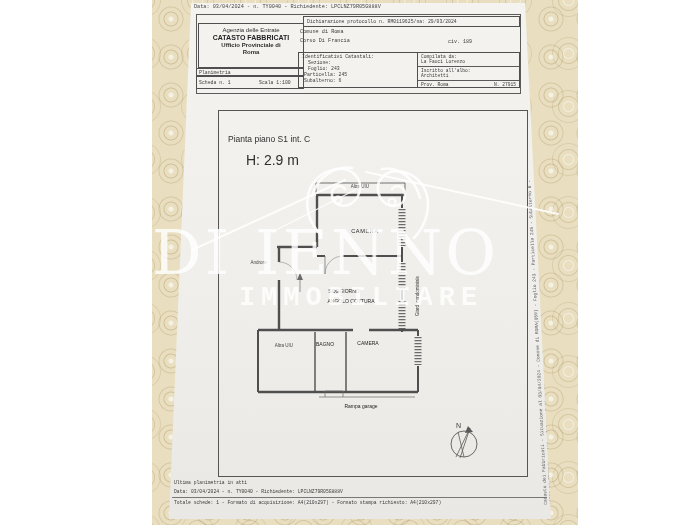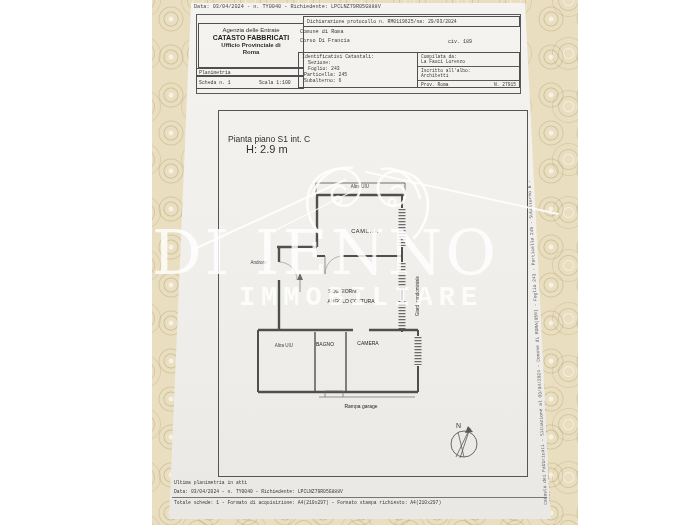"H: 2.9 m" div.abs { font-size: 11px -> 14px; top: 143px -> 152px }
